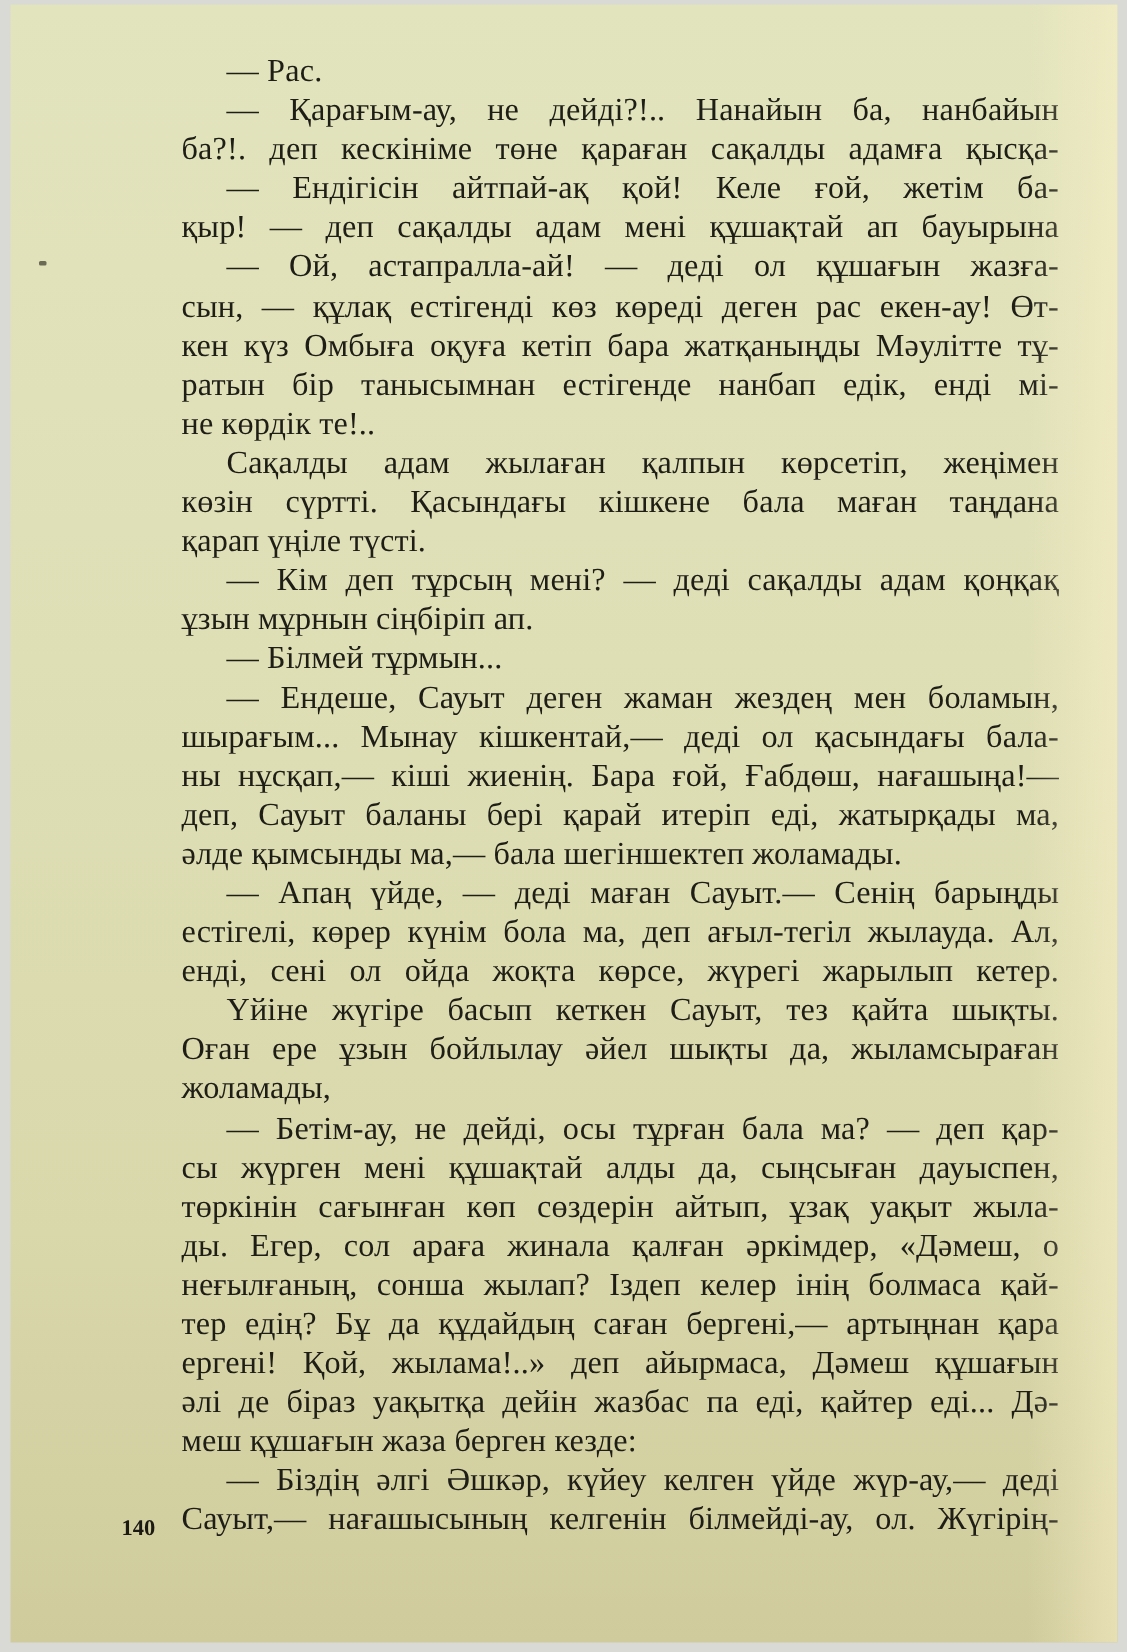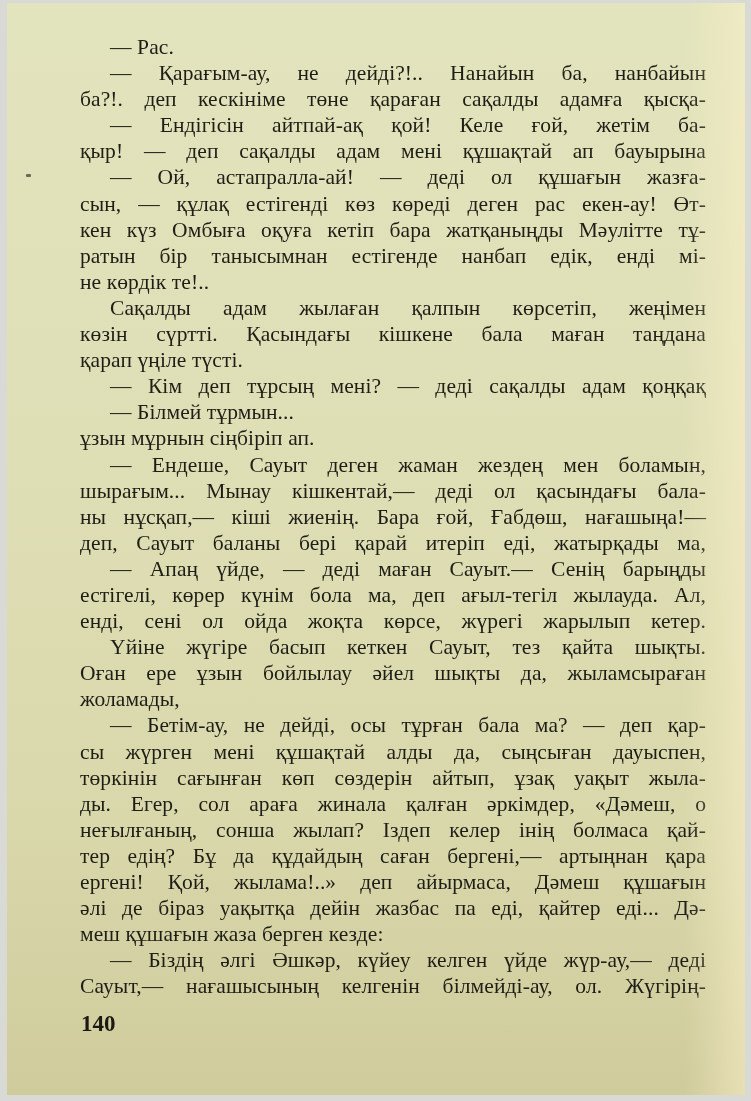"— Рас." .line { margin-left: none -> 41px }
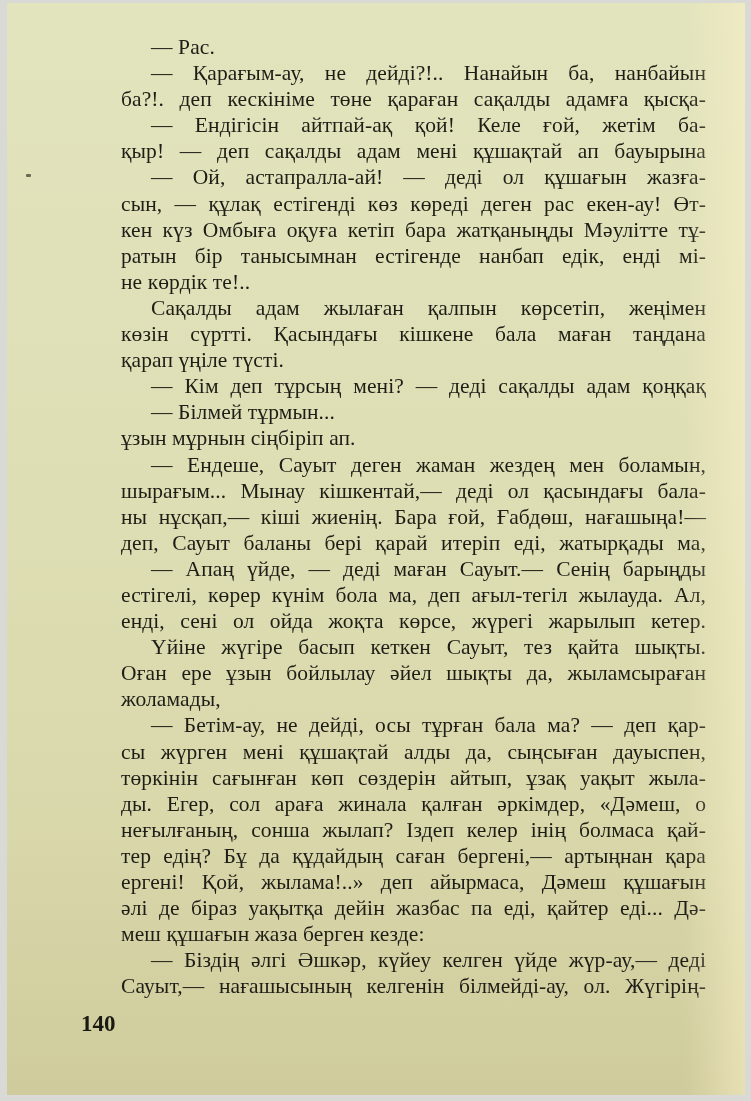"— Білмей тұрмын..." span.line { order: before "ұзын мұрнын сіңбіріп ап." -> after "ұзын мұрнын сіңбіріп ап." }
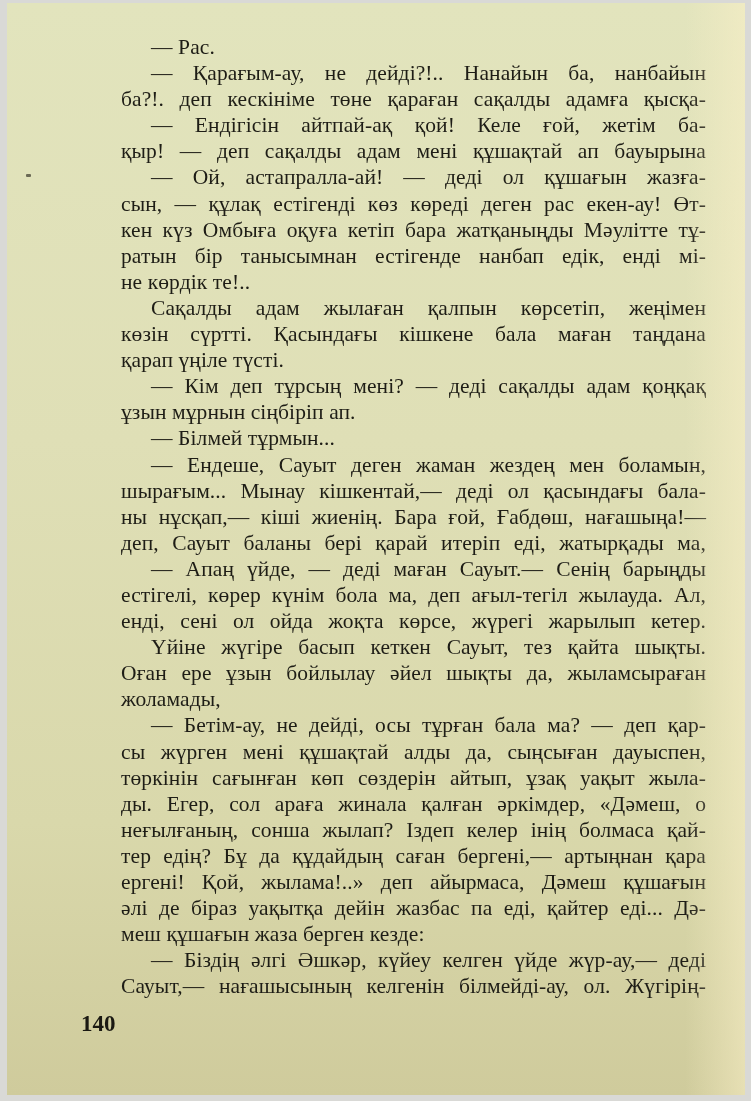"әлде қымсынды ма,— бала шегіншектеп" span.line { html: none -> <span>әлде қымсынды ма,— бала шегіншектеп жоламады.</span> }
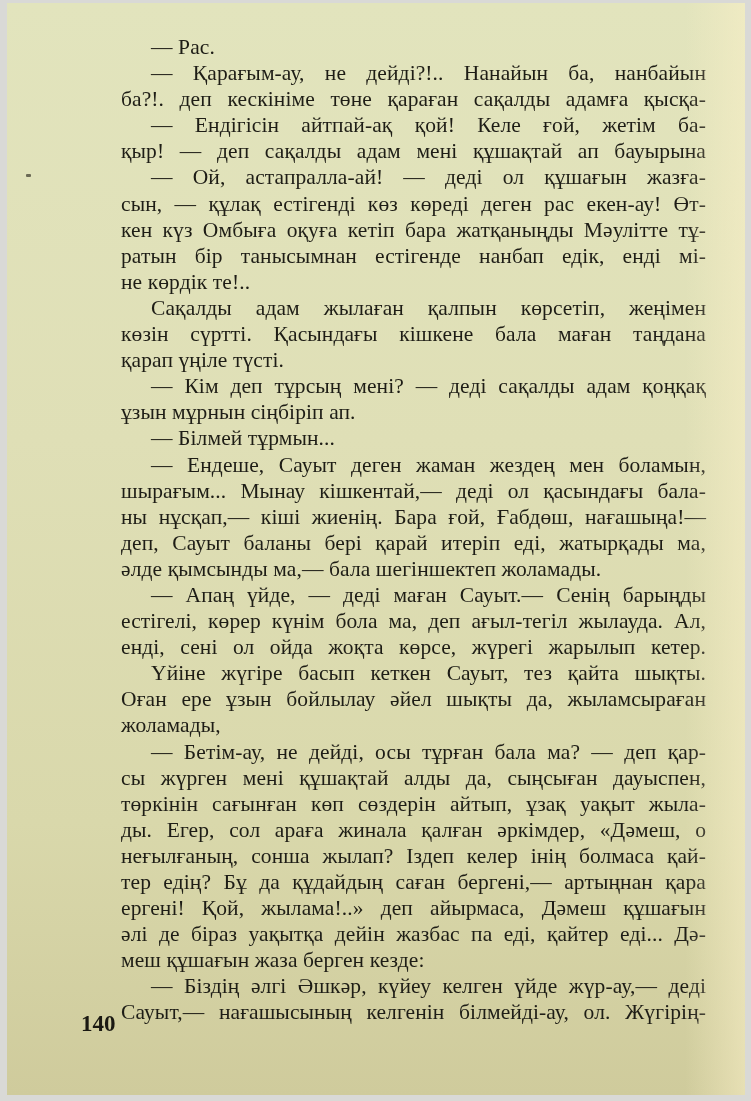"140" .page-number { font-size: 23px -> 15px }
